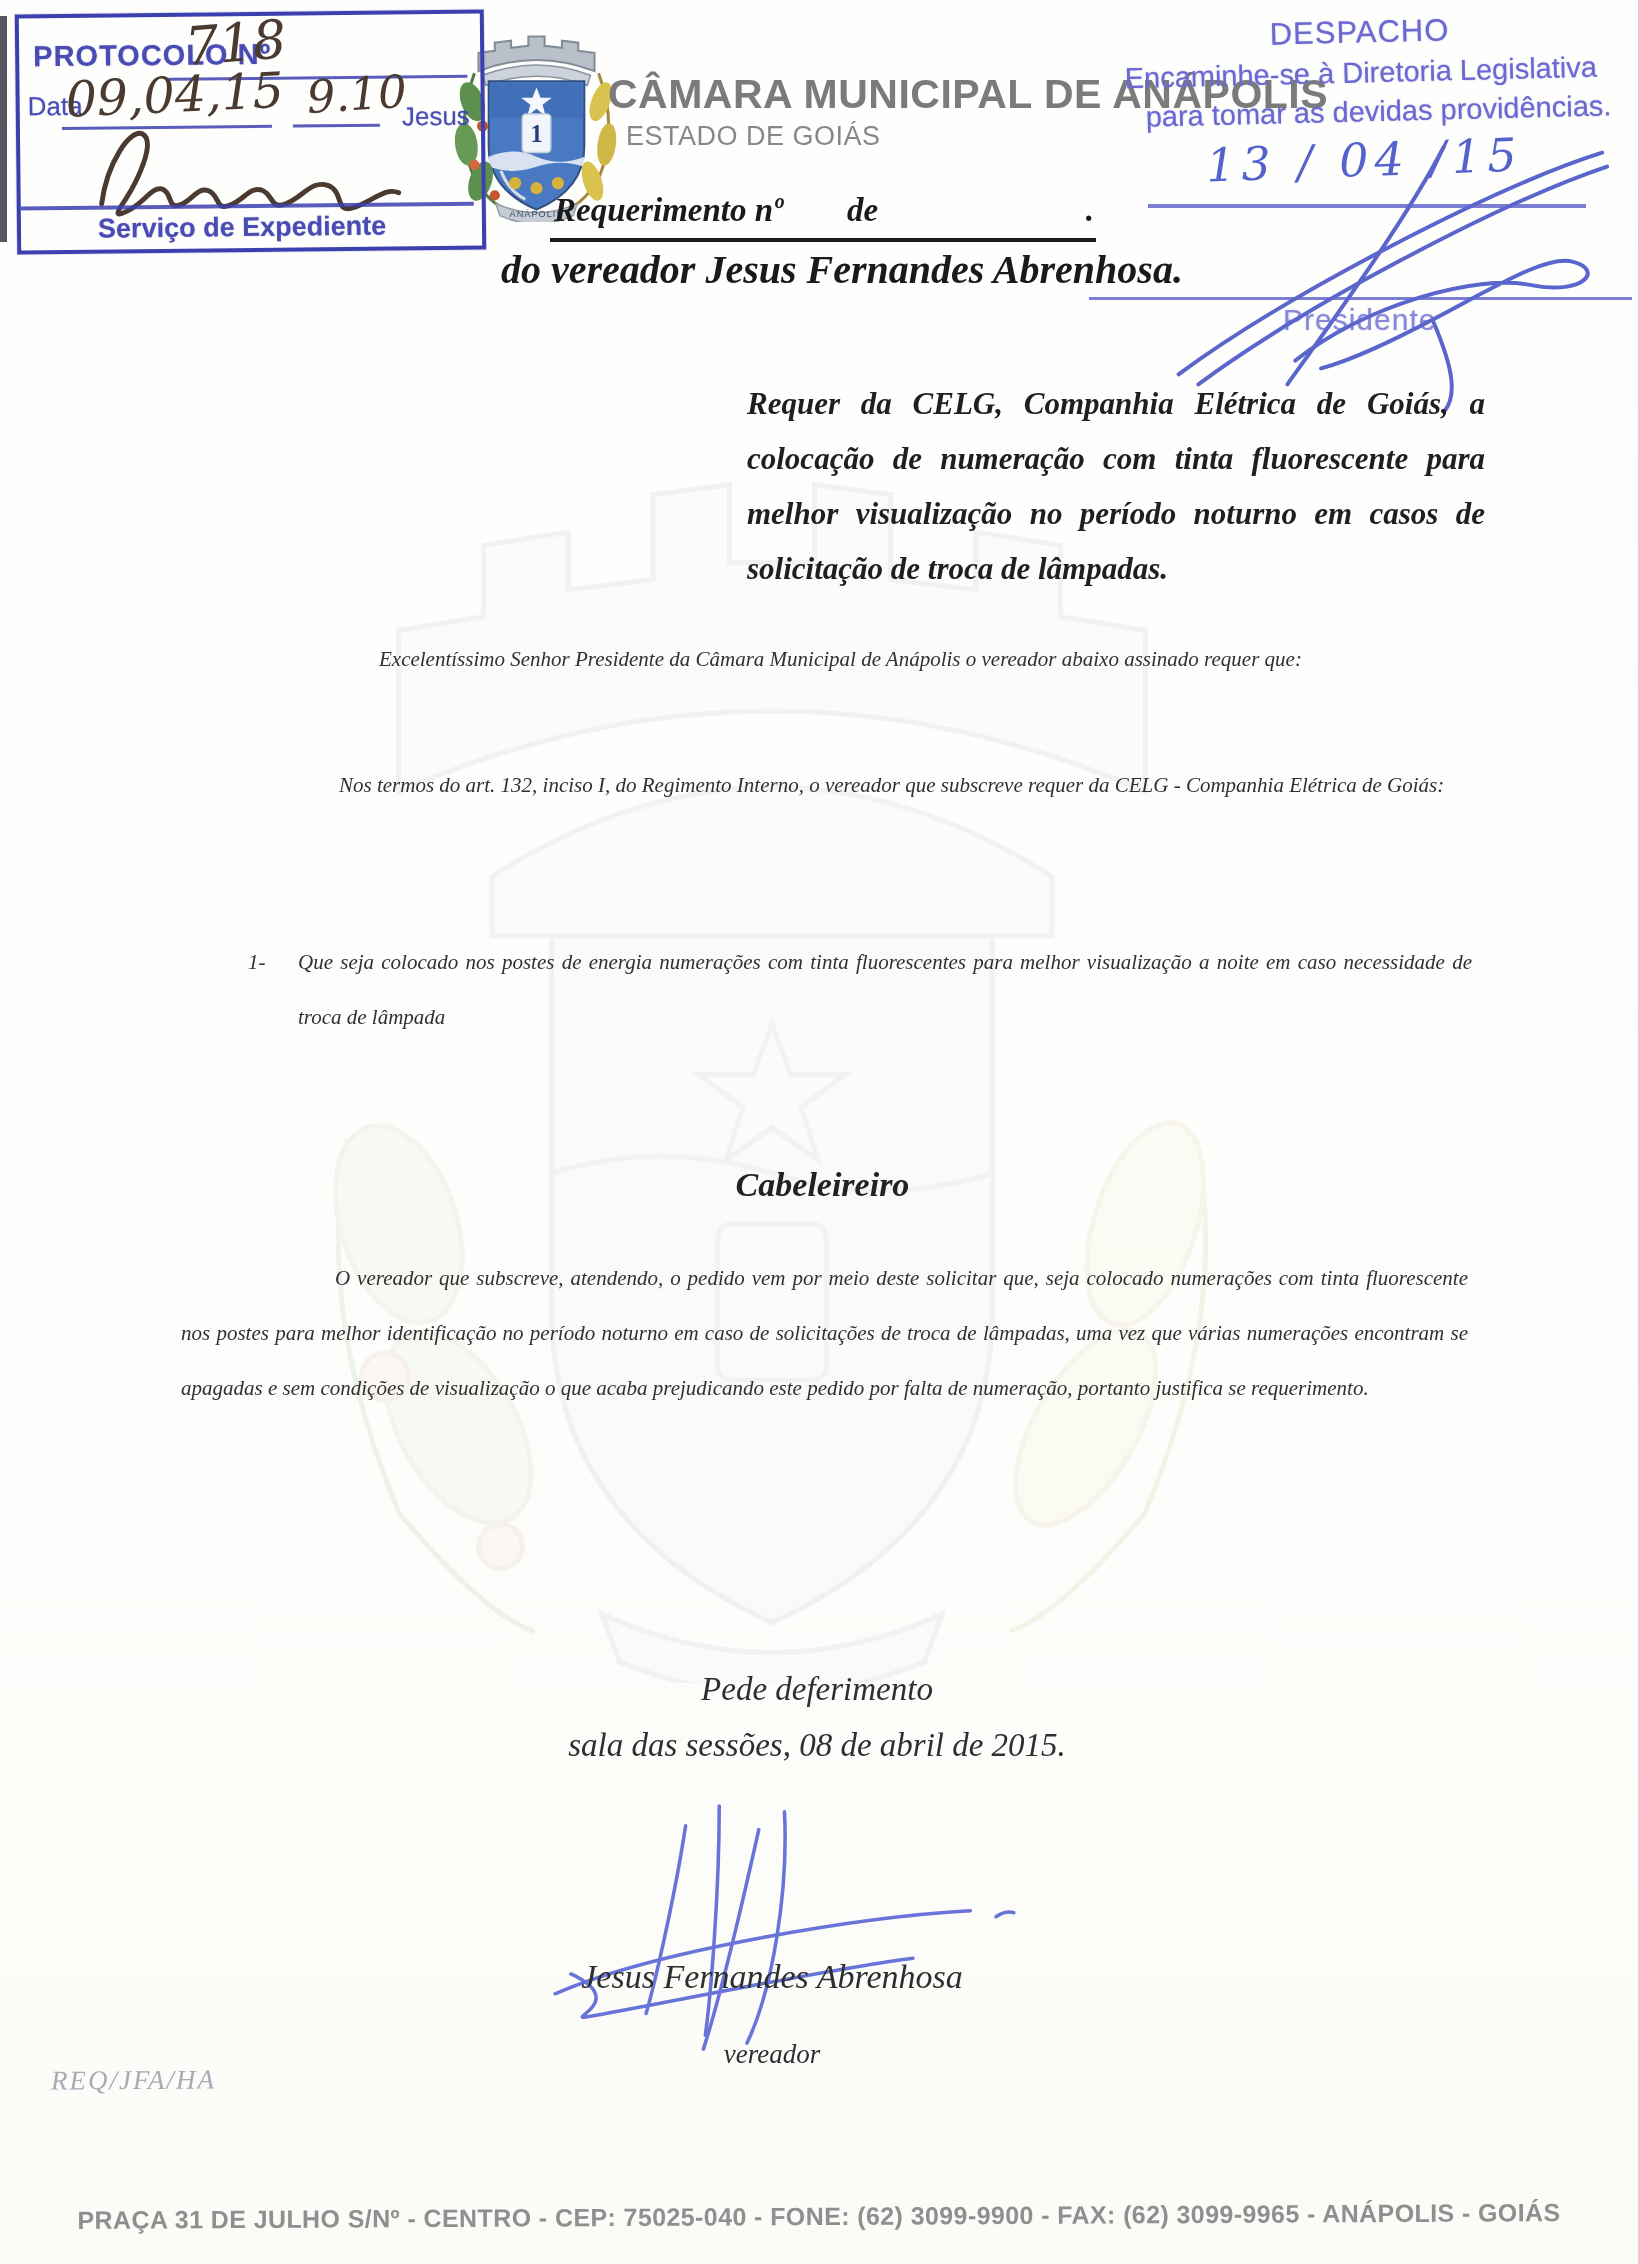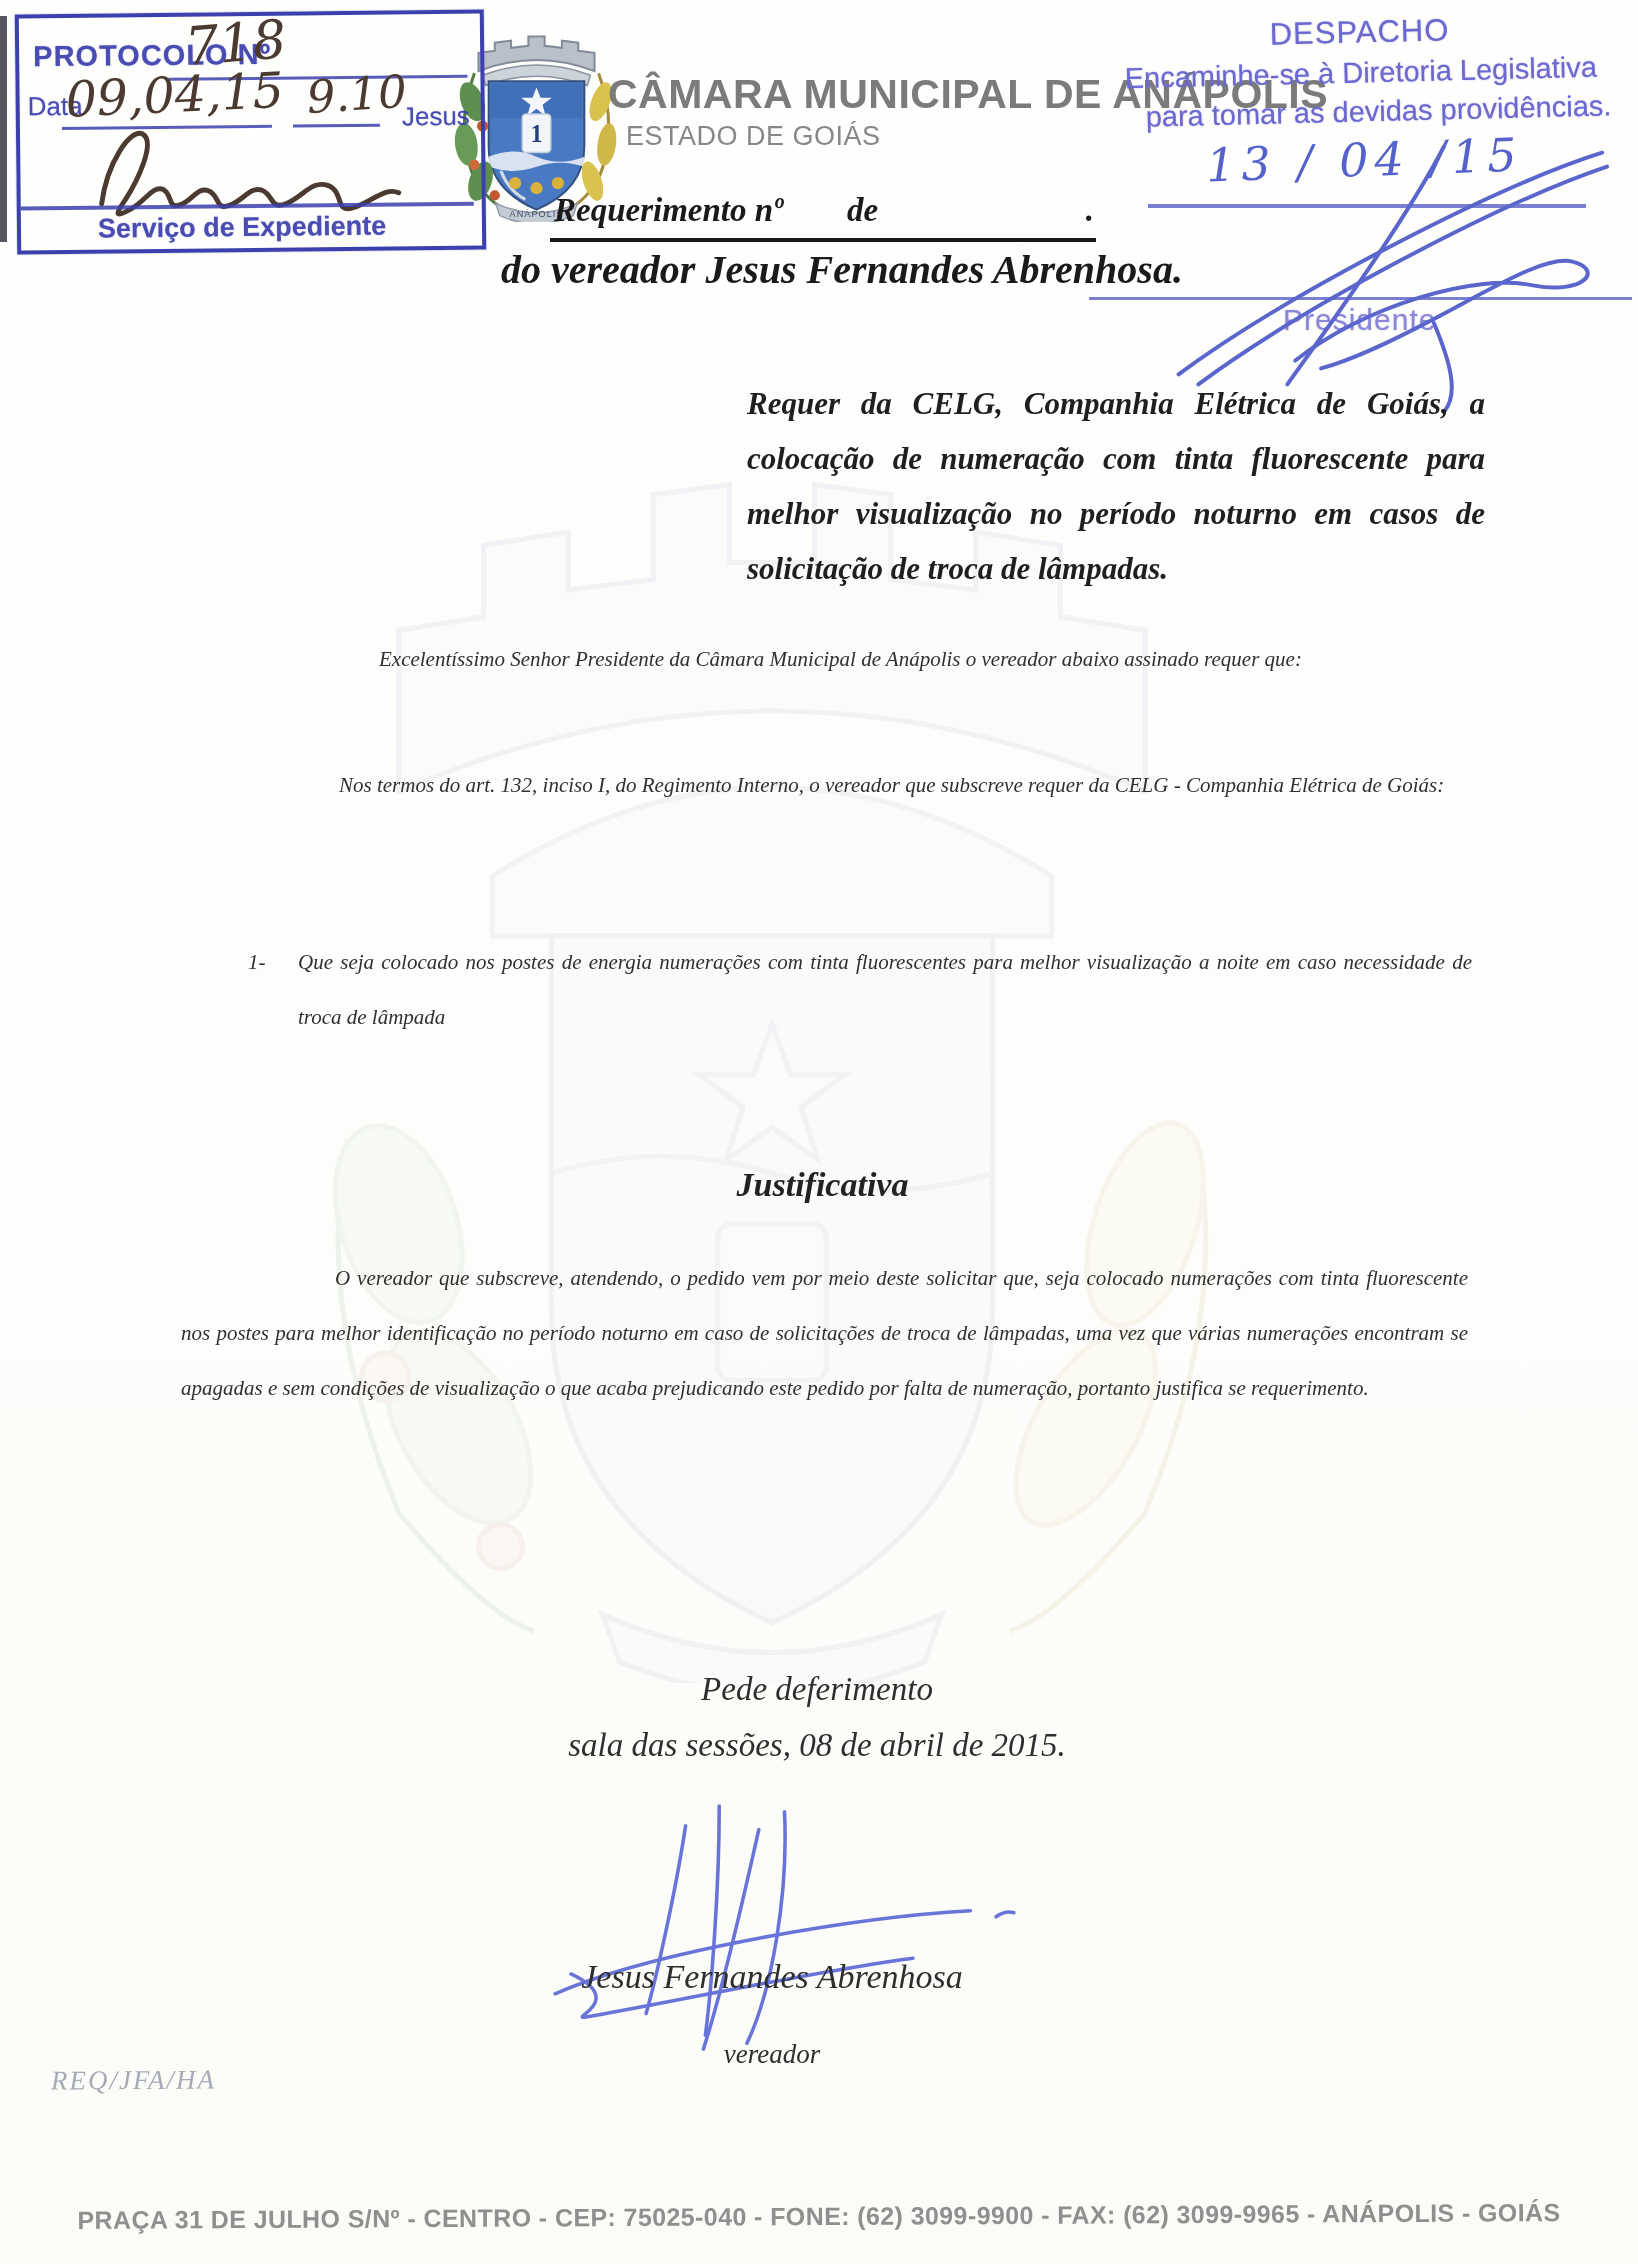"Justificativa" div.abs { text: Justificativa -> Cabeleireiro }
